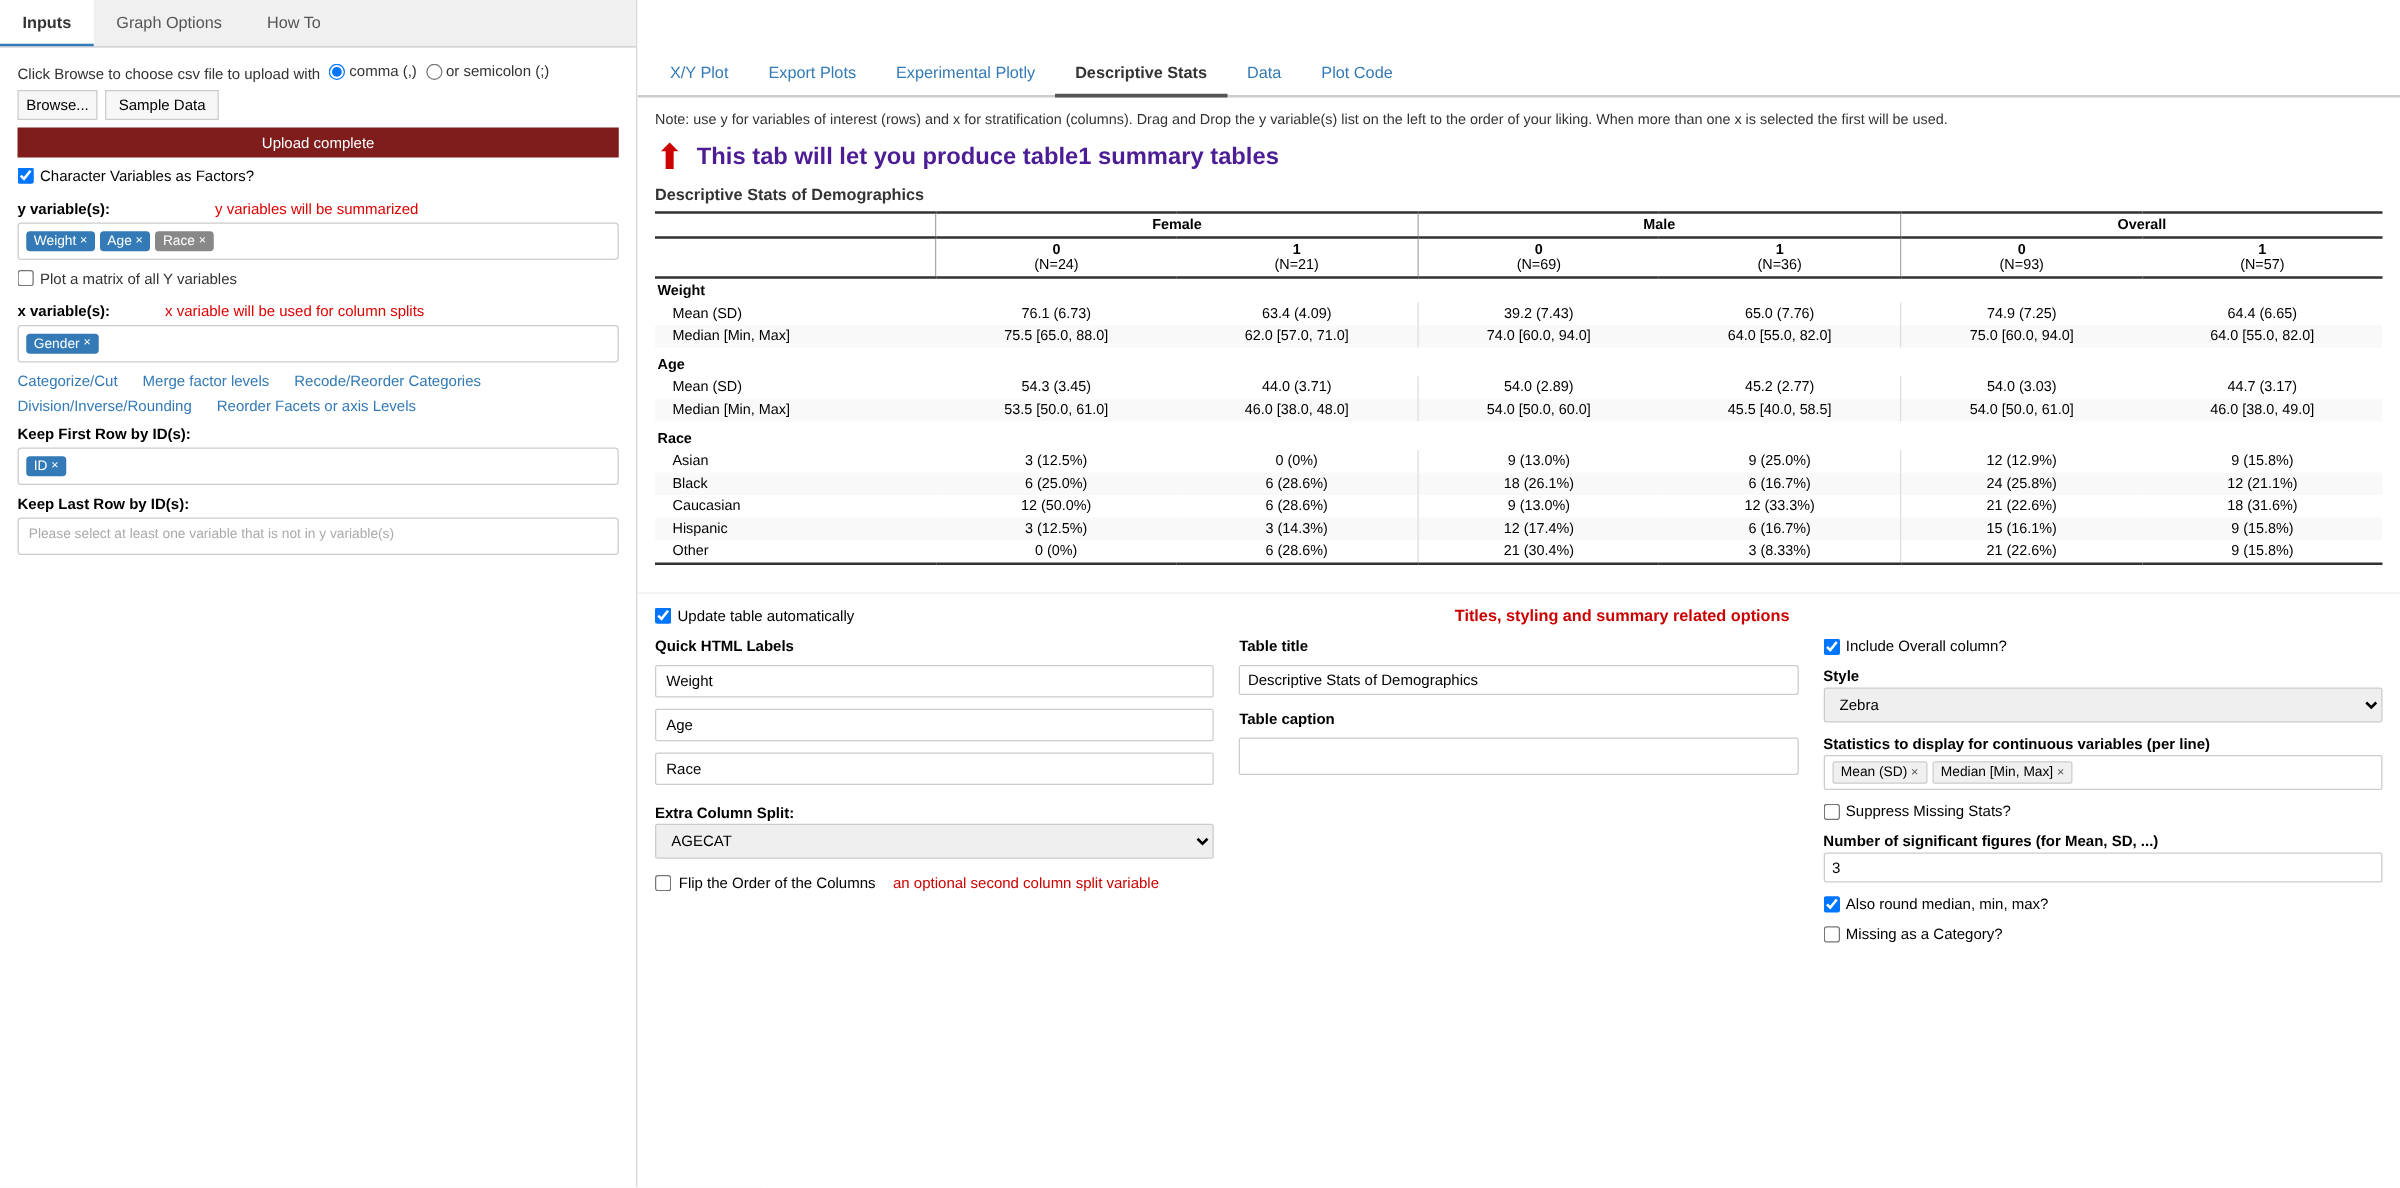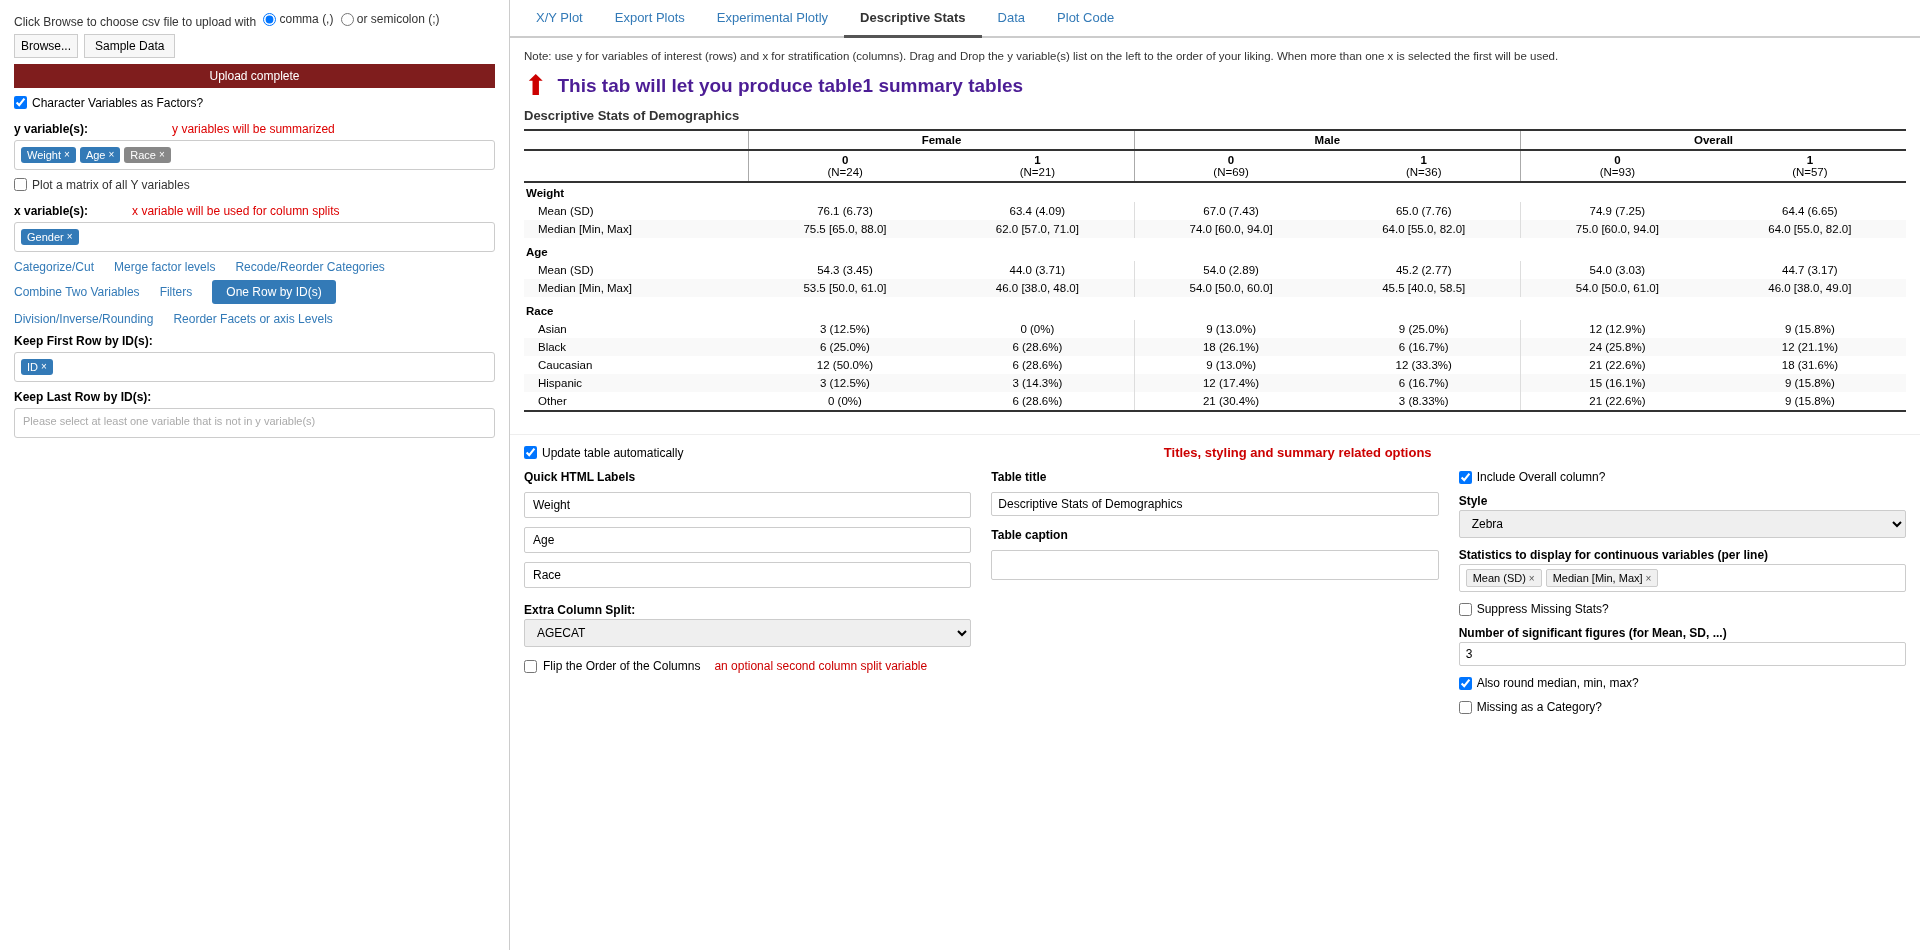"Inputs" div.tabs-header { html: none -> <div> <button>Inputs</button> <button>Graph Options</button> <button>How To</button> </div> }
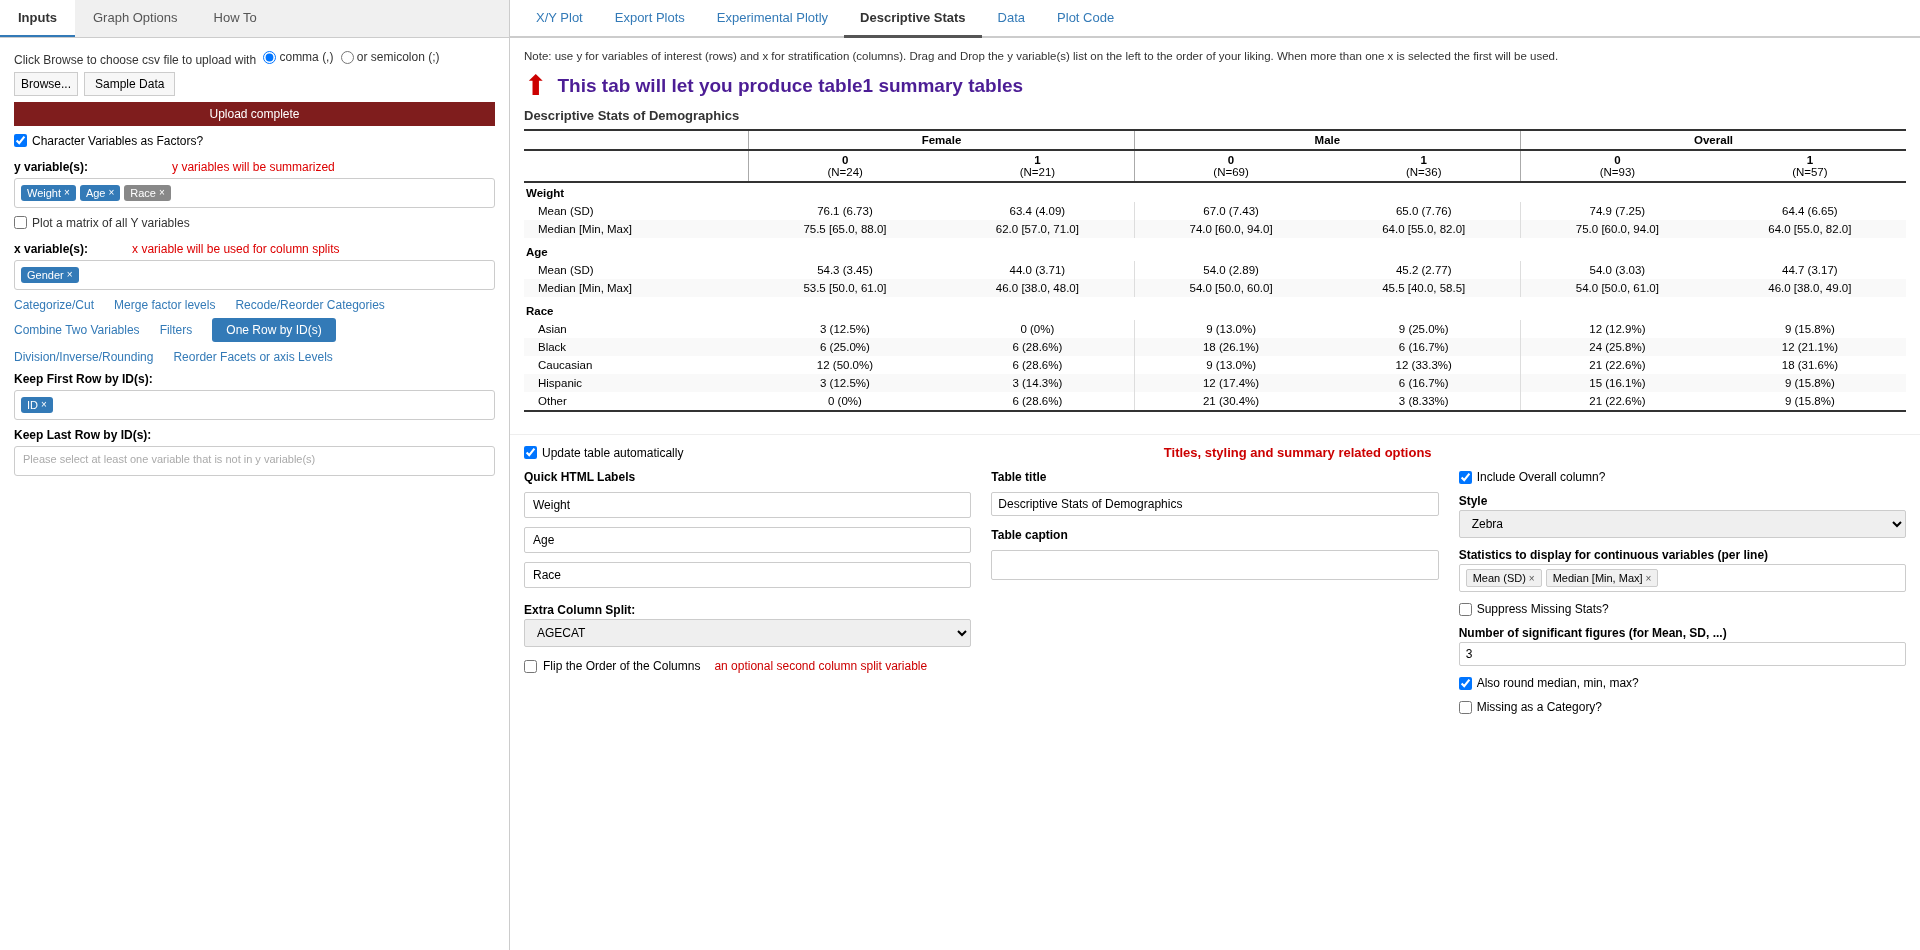"X/Y Plot" .rtab { margin-top: none -> 40px }
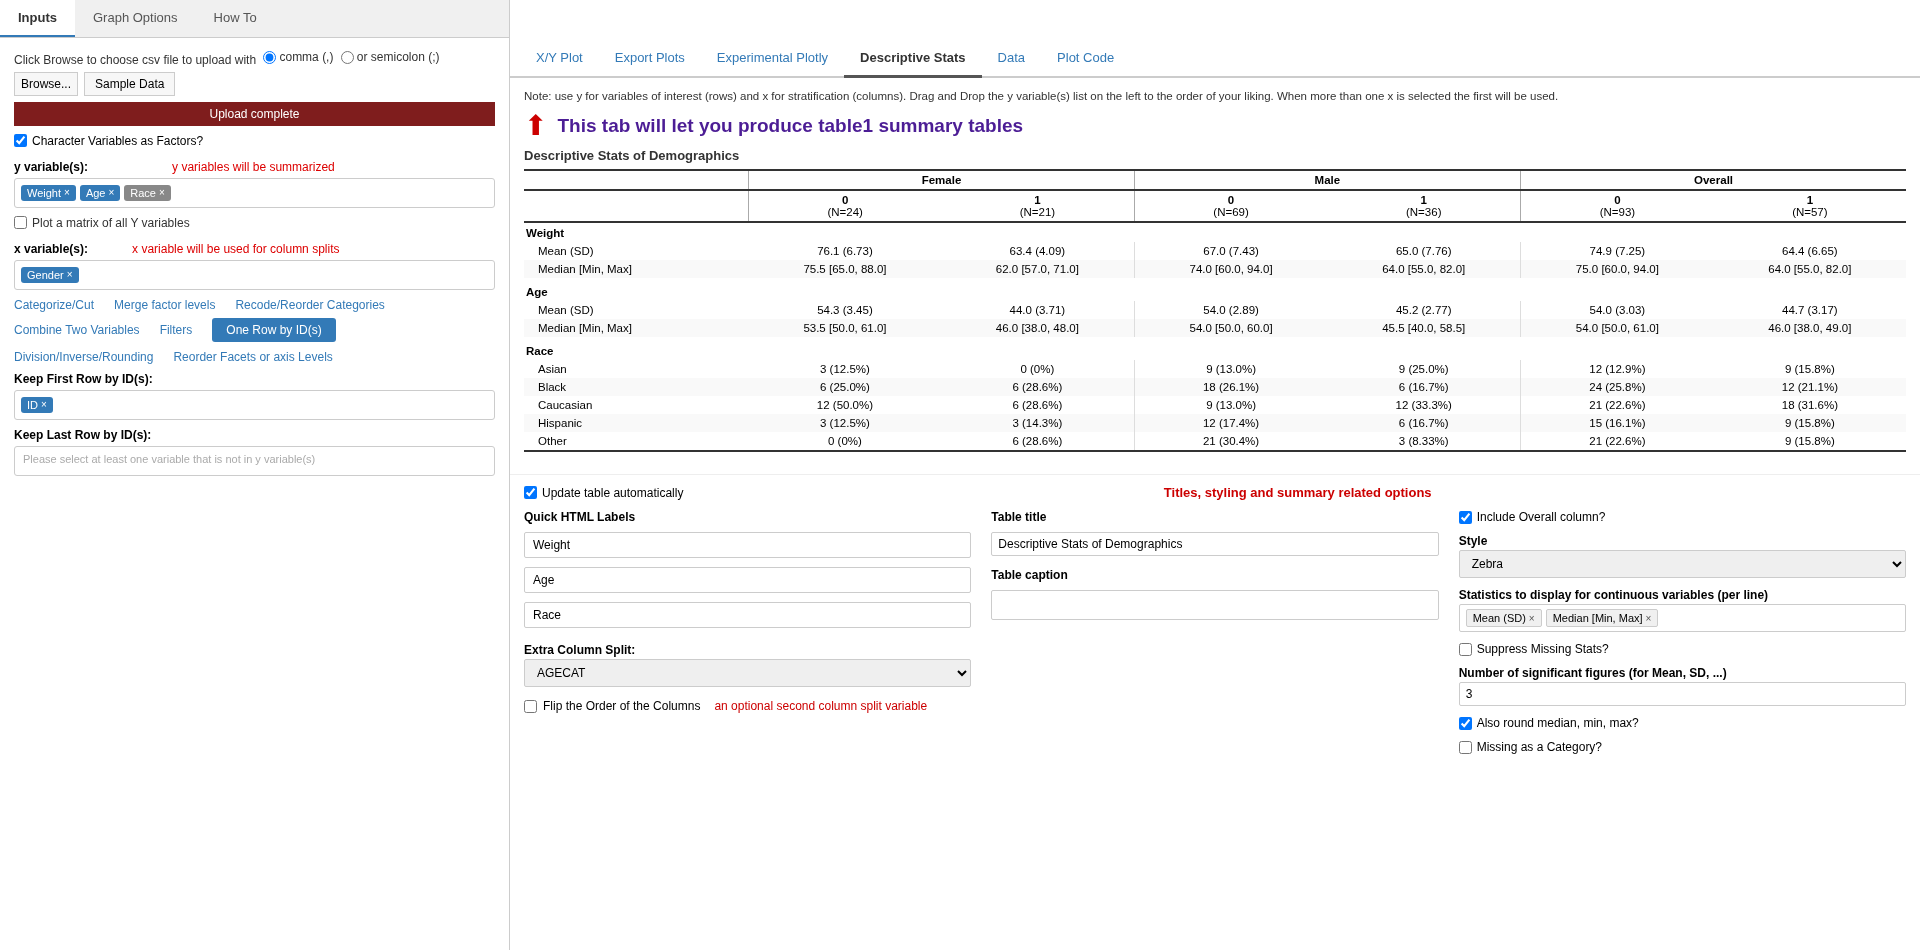"67.0 (7.43)" td { text: 67.0 -> 39.2 }
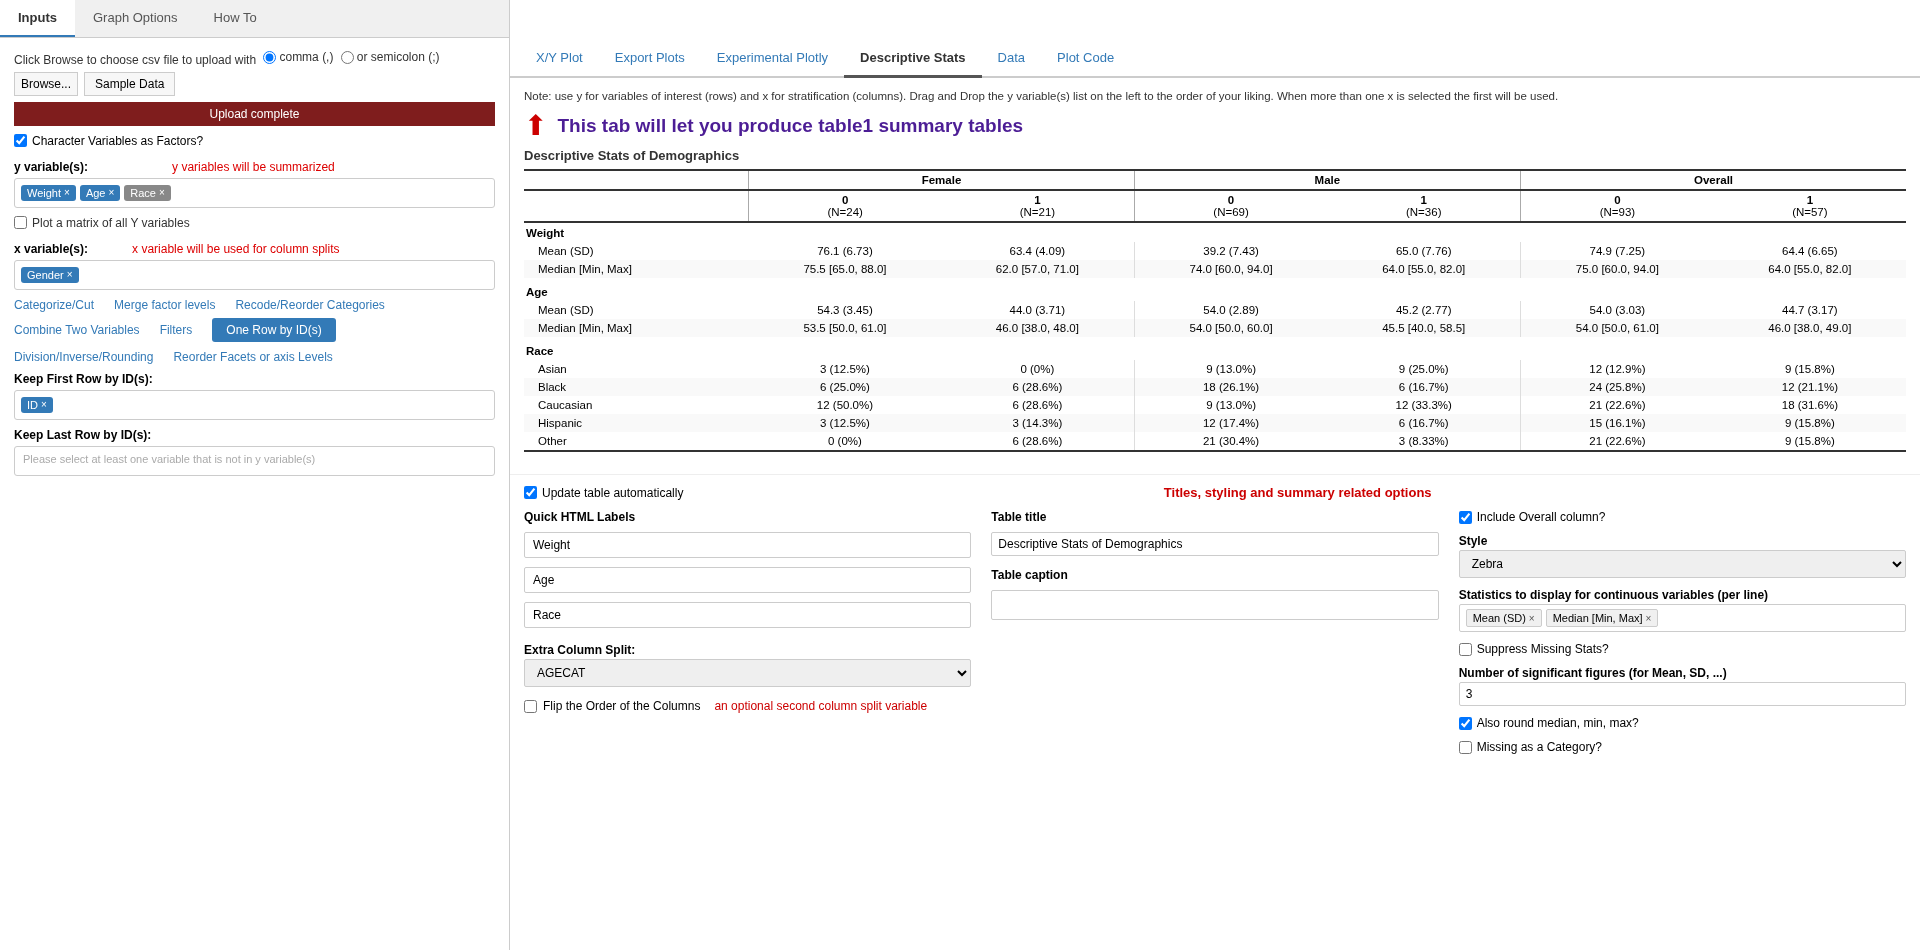"Combine Two Variables" div.link-row { html: <div> <button>Combine Two Variables</button> <button>Filters</button> <button>One Row by ID(s)</button> </div> -> none }
